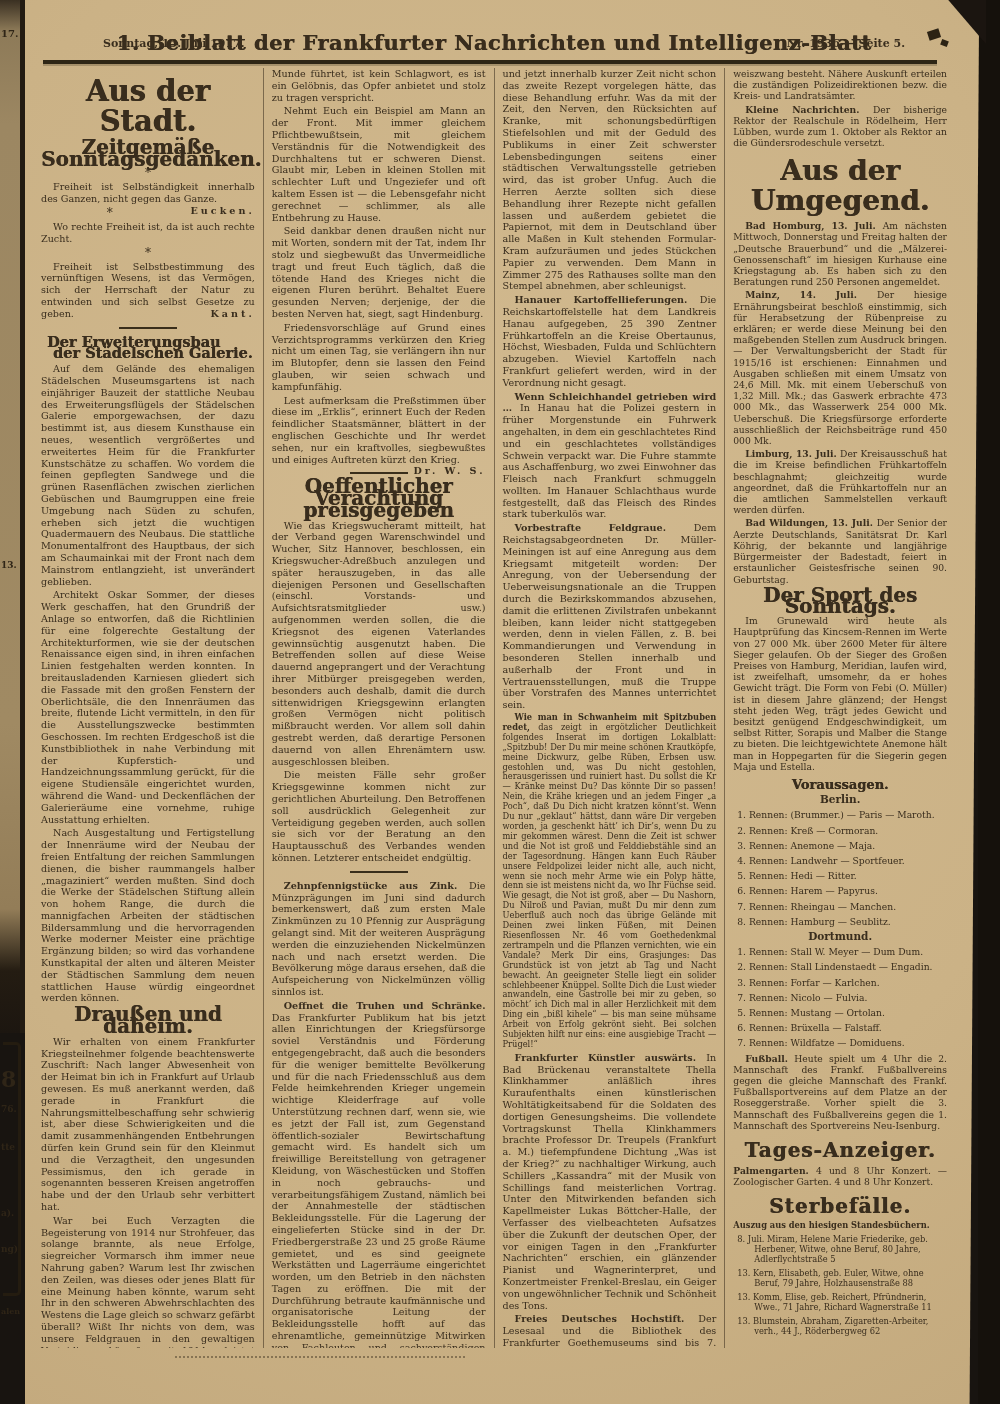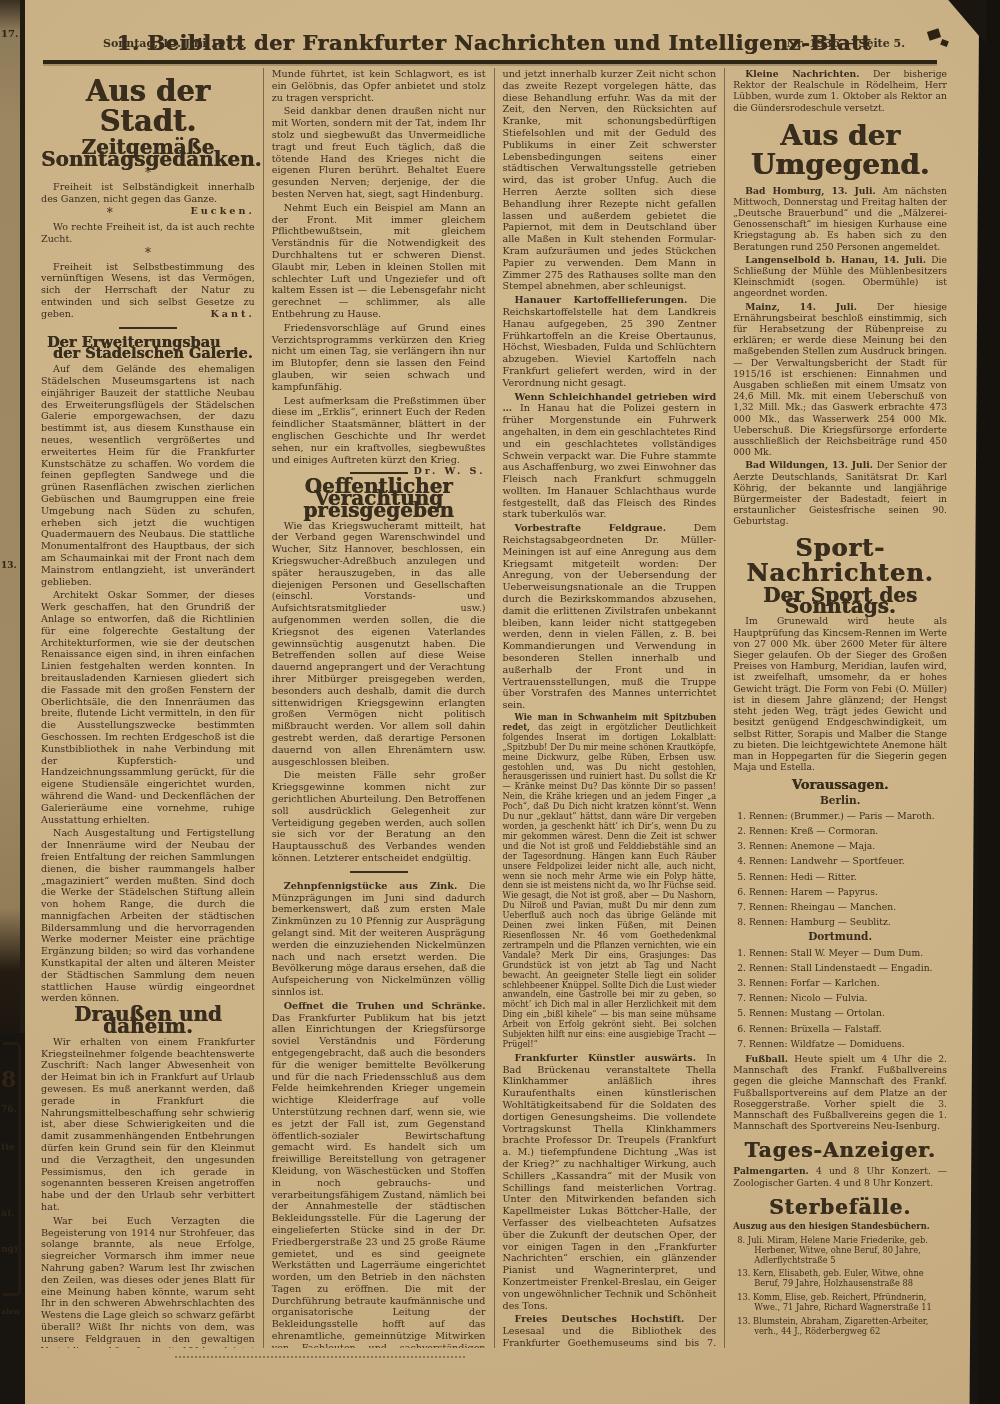"weiszwang besteht. Nähere Auskunft" div.b-p { html: none -> <div>weiszwang besteht. Nähere Auskunft erteilen die zuständigen Polizeidirektionen bezw. die Kreis- und Landratsämter.</div> }
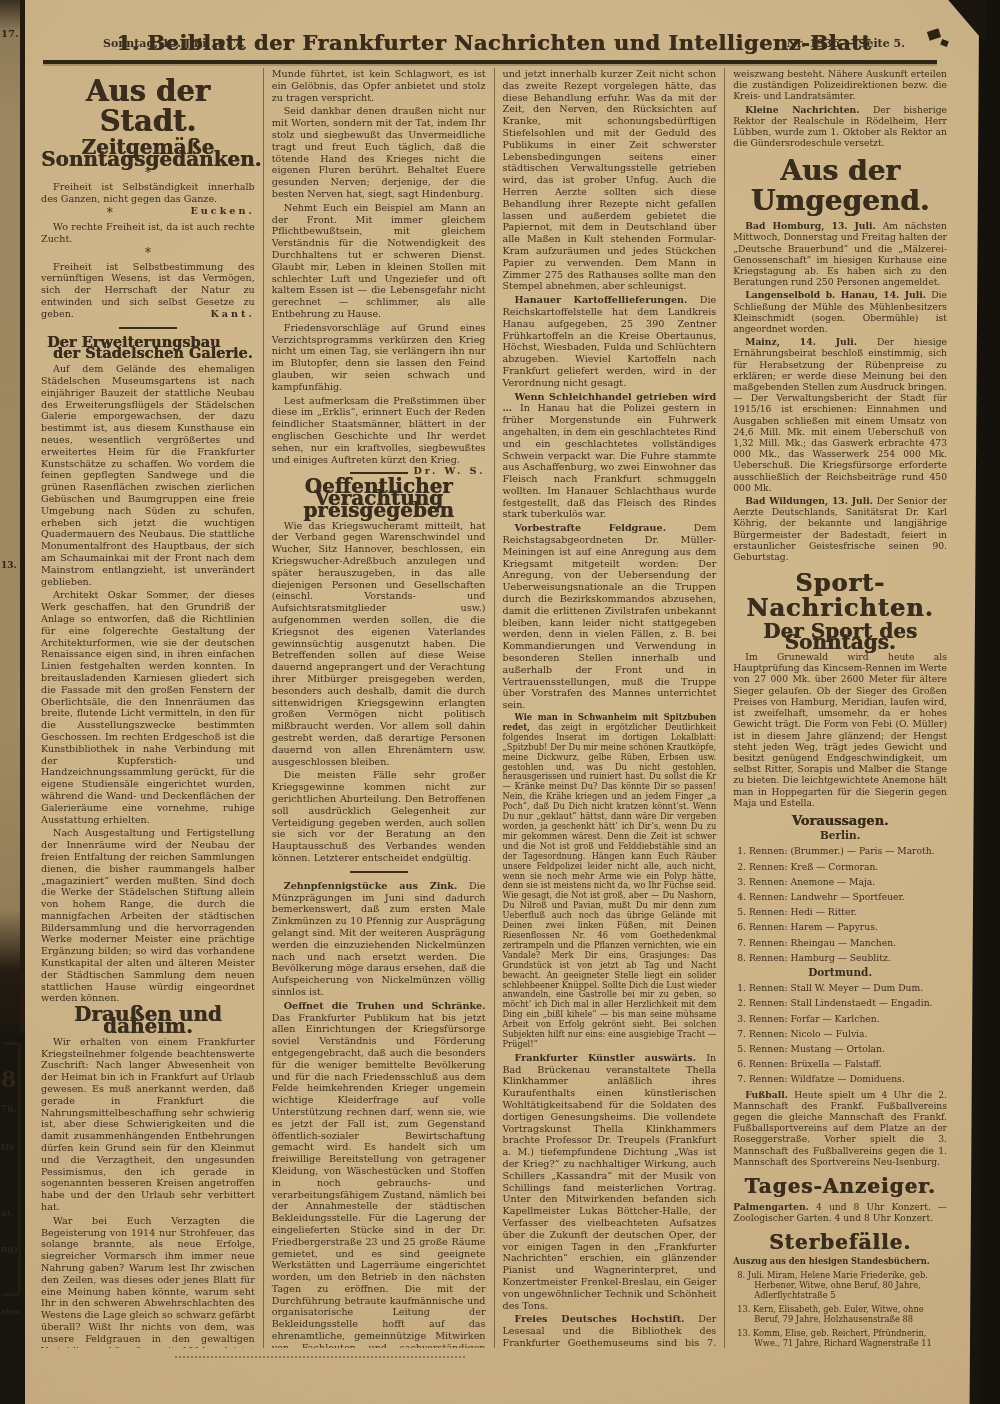"Seid dankbar denen draußen nicht" div.b-p { order: before "Nehmt Euch ein Beispiel am" -> after "Nehmt Euch ein Beispiel am" }
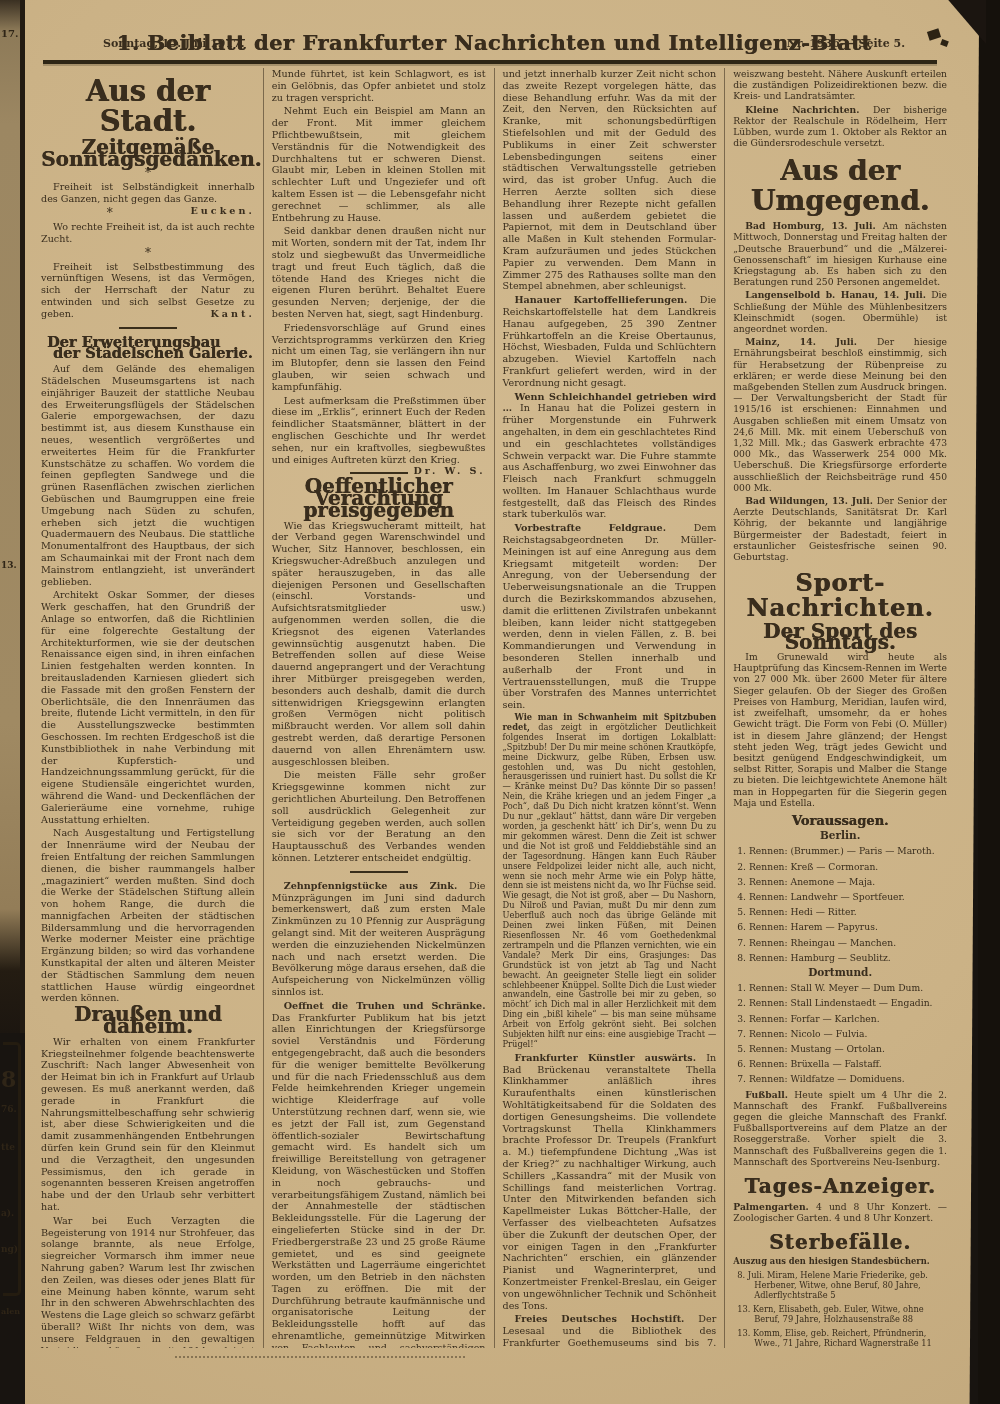"Langenselbold b. Hanau, 14. Juli." div.b-p { html: <div><span>Langenselbold b. Hanau, 14. Juli. </span>Die Schließung der Mühle des Mühlenbesitzers Kleinschmidt (sogen. Obermühle) ist angeordnet worden.</div> -> none }
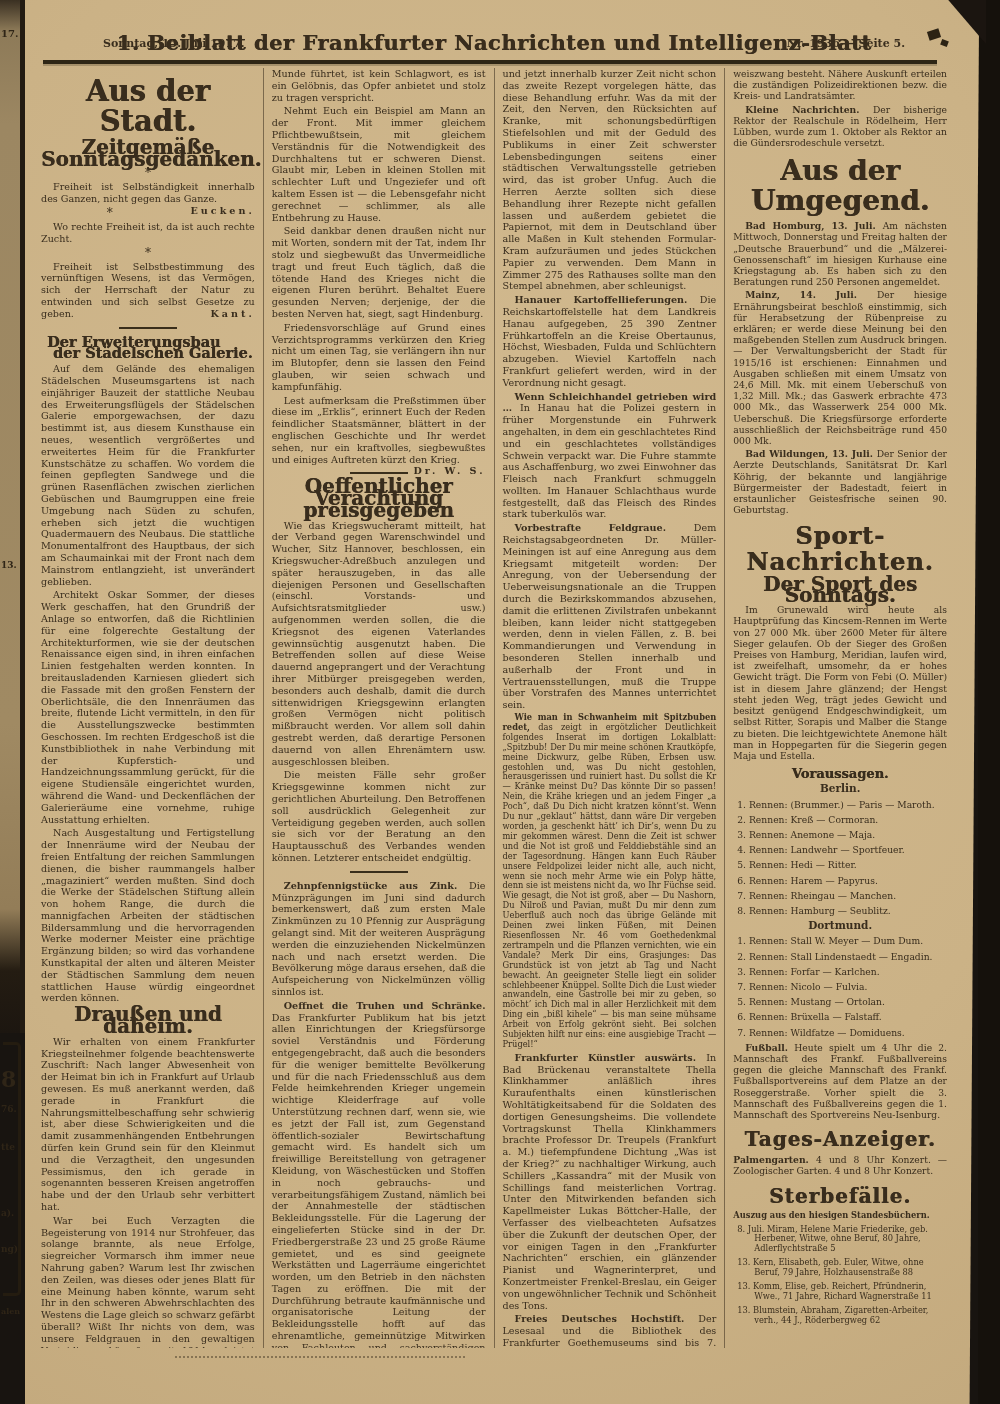"Limburg, 13. Juli. Der Kreisausschuß" div.b-p { html: none -> <div><span>Limburg, 13. Juli. </span>Der Kreisausschuß hat die im Kreise befindlichen Frühkartoffeln beschlagnahmt; gleichzeitig wurde angeordnet, daß die Frühkartoffeln nur an die amtlichen Sammelstellen verkauft werden dürfen.</div> }
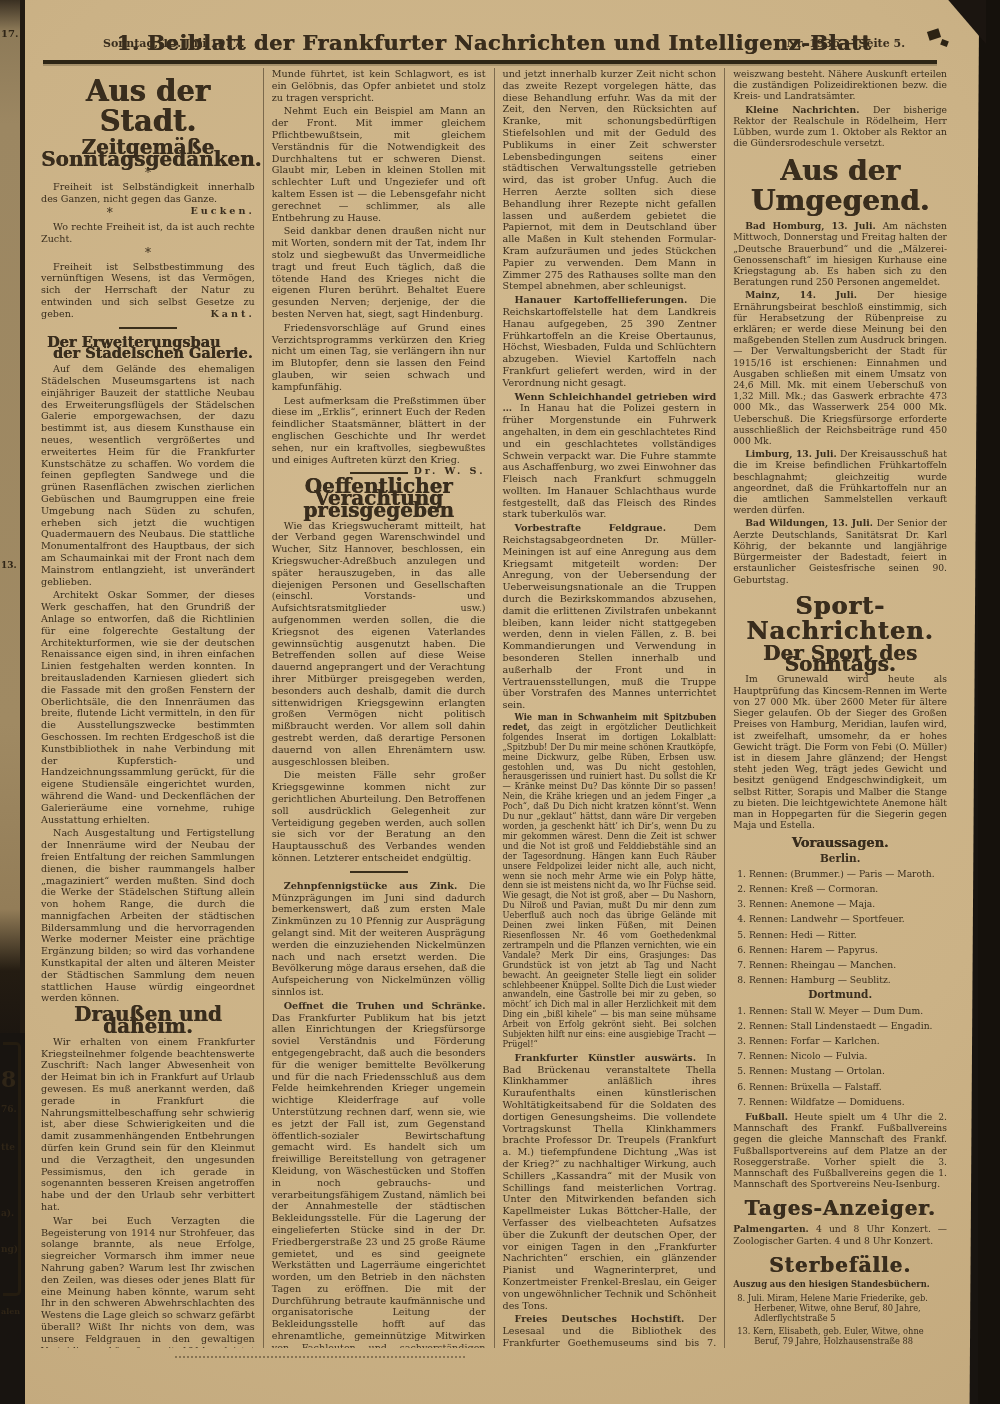"Sport-Nachrichten." div.b-h1 { html: <div>Sport-Nachrichten.</div> -> none }
